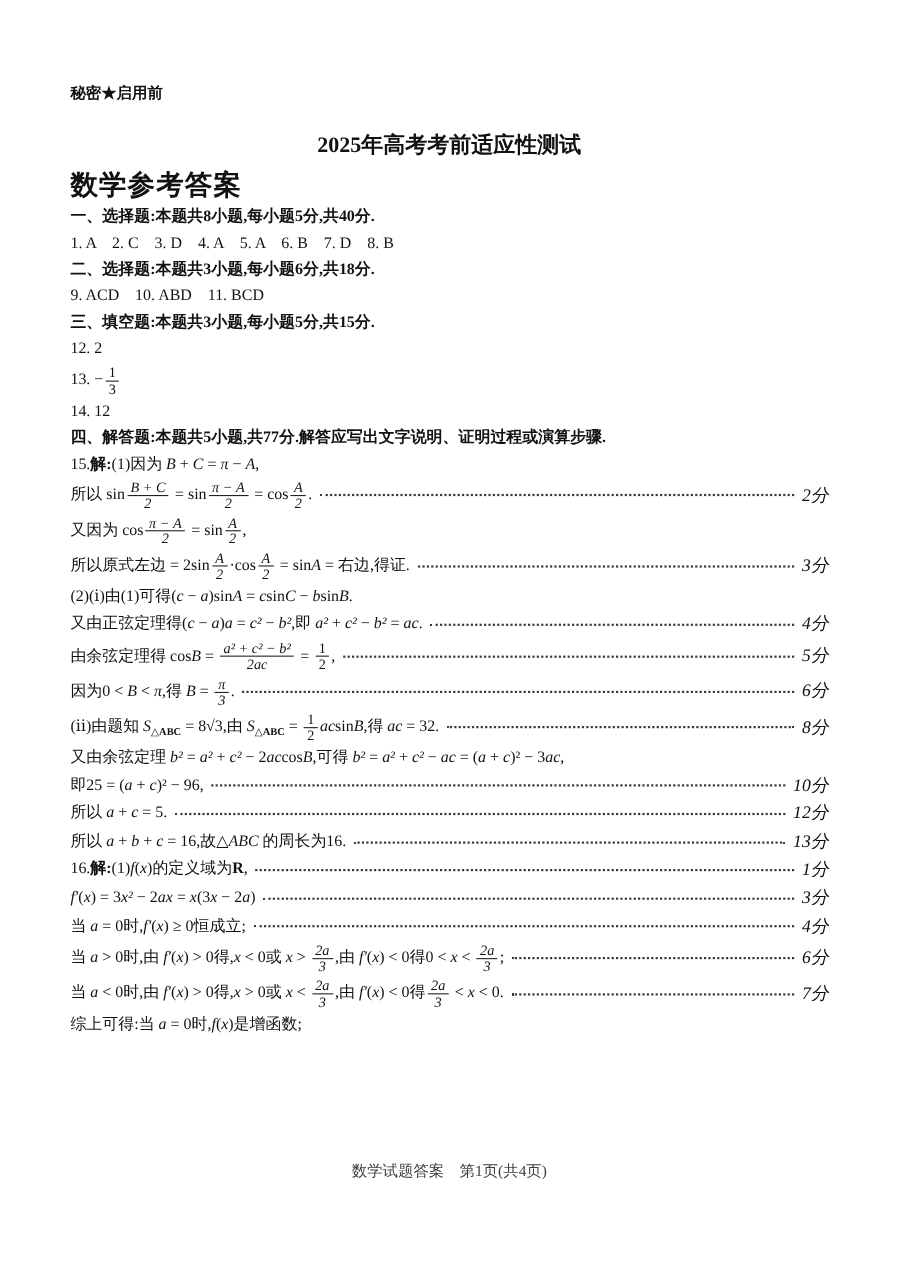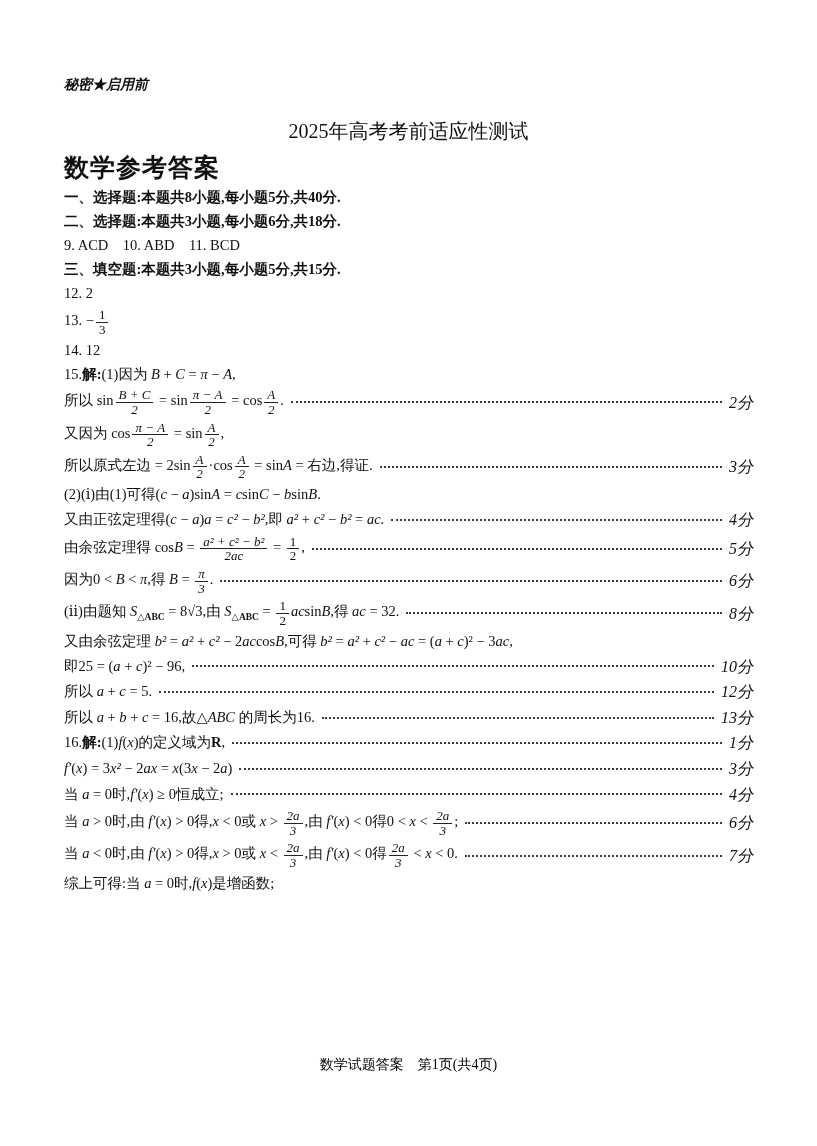"秘密★启用前" .classification { font-style: italic -> none }
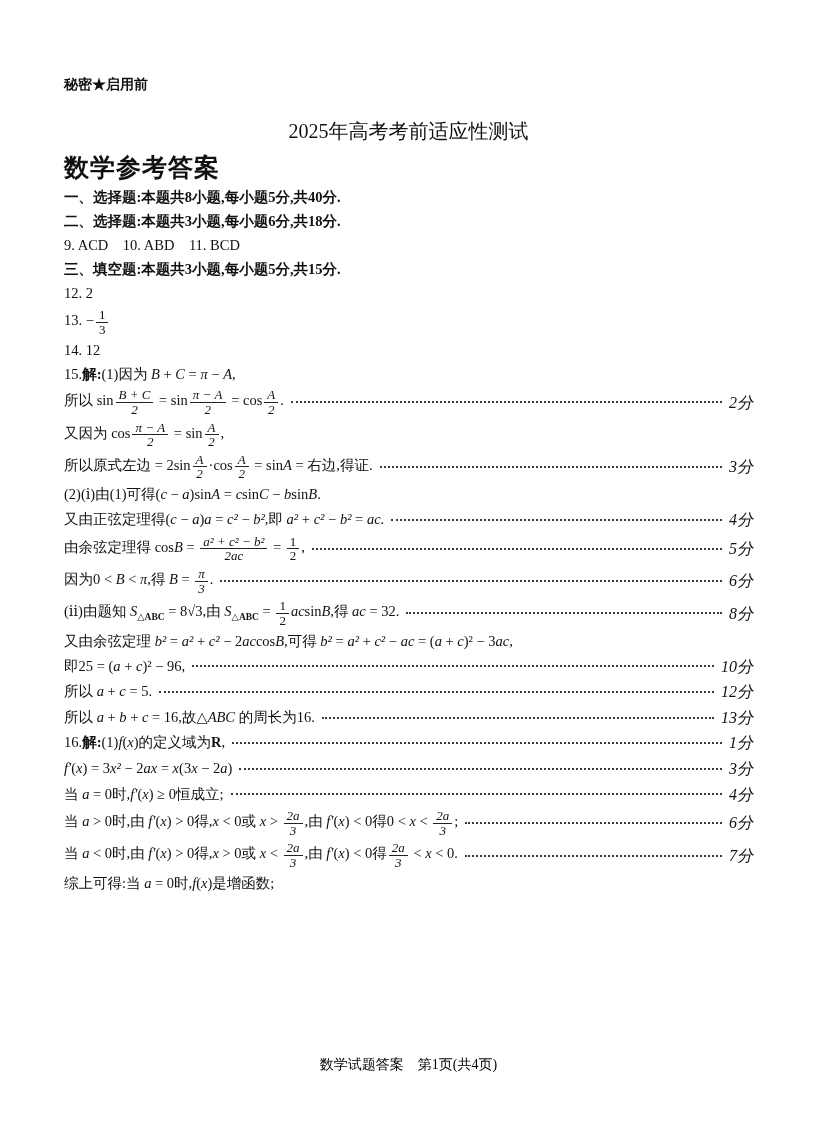"2025年高考考前适应性测试" .title { font-weight: 400 -> 700 }
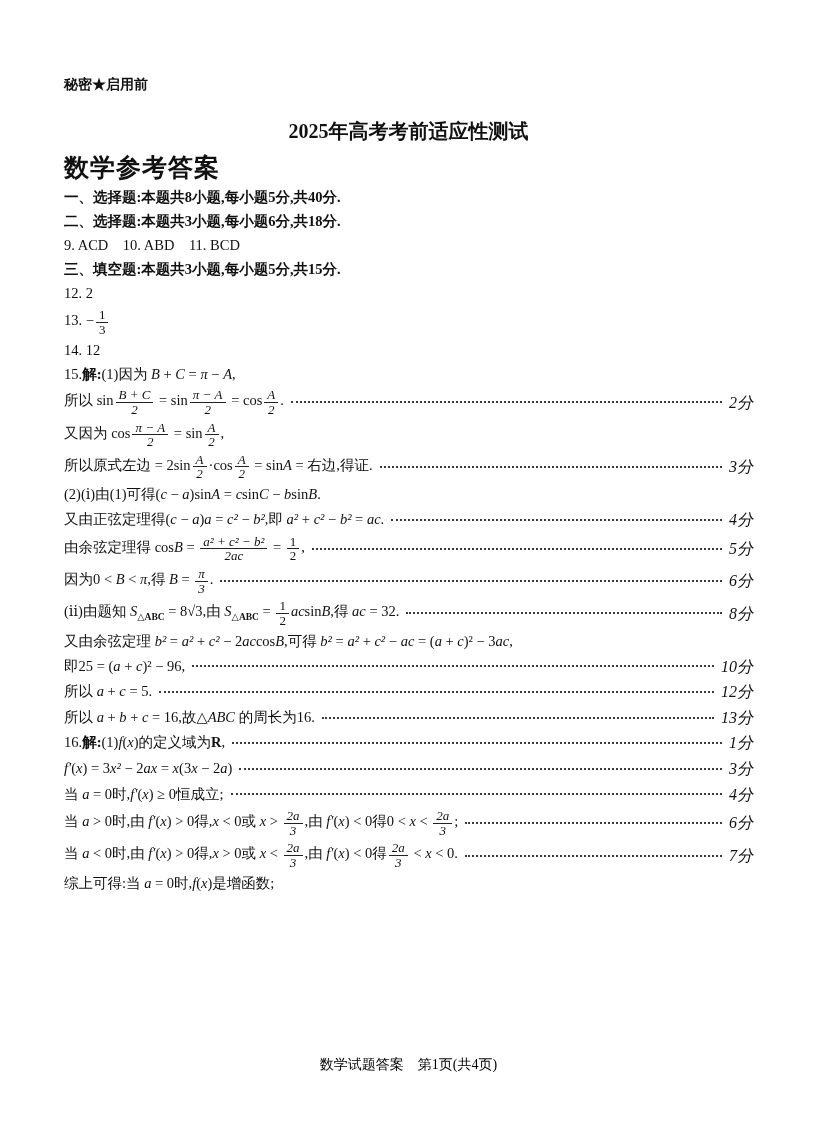"1. A 2. C 3." div.line { html: none -> <div> <span><span>1. A 2. C 3. D 4. A 5. A 6. B 7. D 8. B</span></span> </div> }
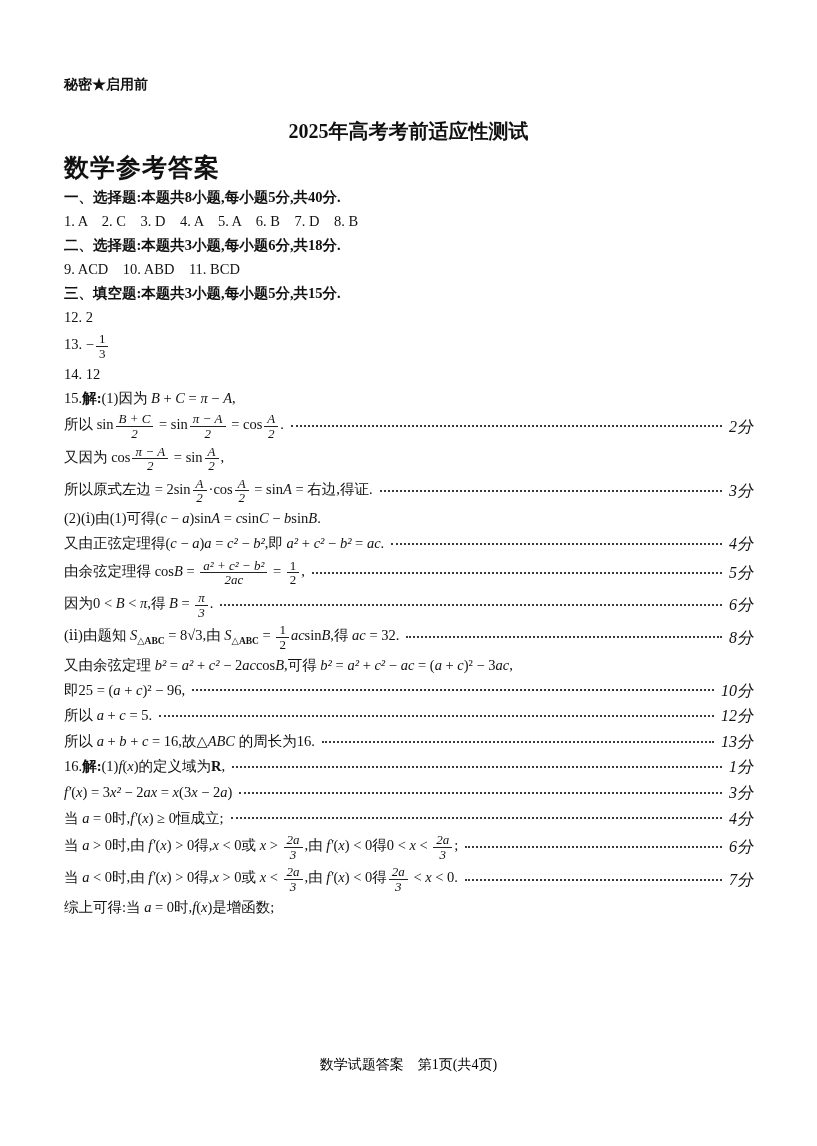"四、解答题:本题共5小题,共77分.解答应写出文字说明、证明过程或演算步骤." div.line { html: none -> <div> <span><span>四、解答题:本题共5小题,共77分.解答应写出文字说明、证明过程或演算步骤.</span></span> </div> }
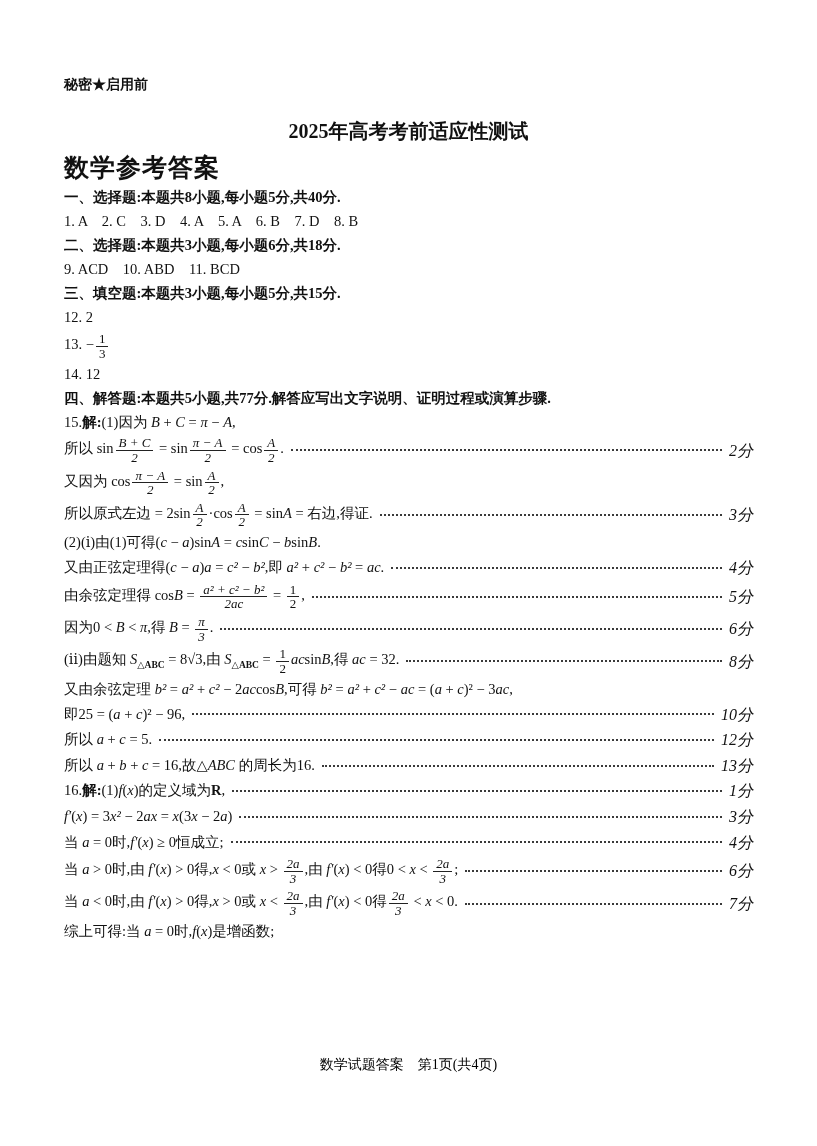"数学试题答案 第1页(共4页)" .footer { color: #000000 -> #404040 }
